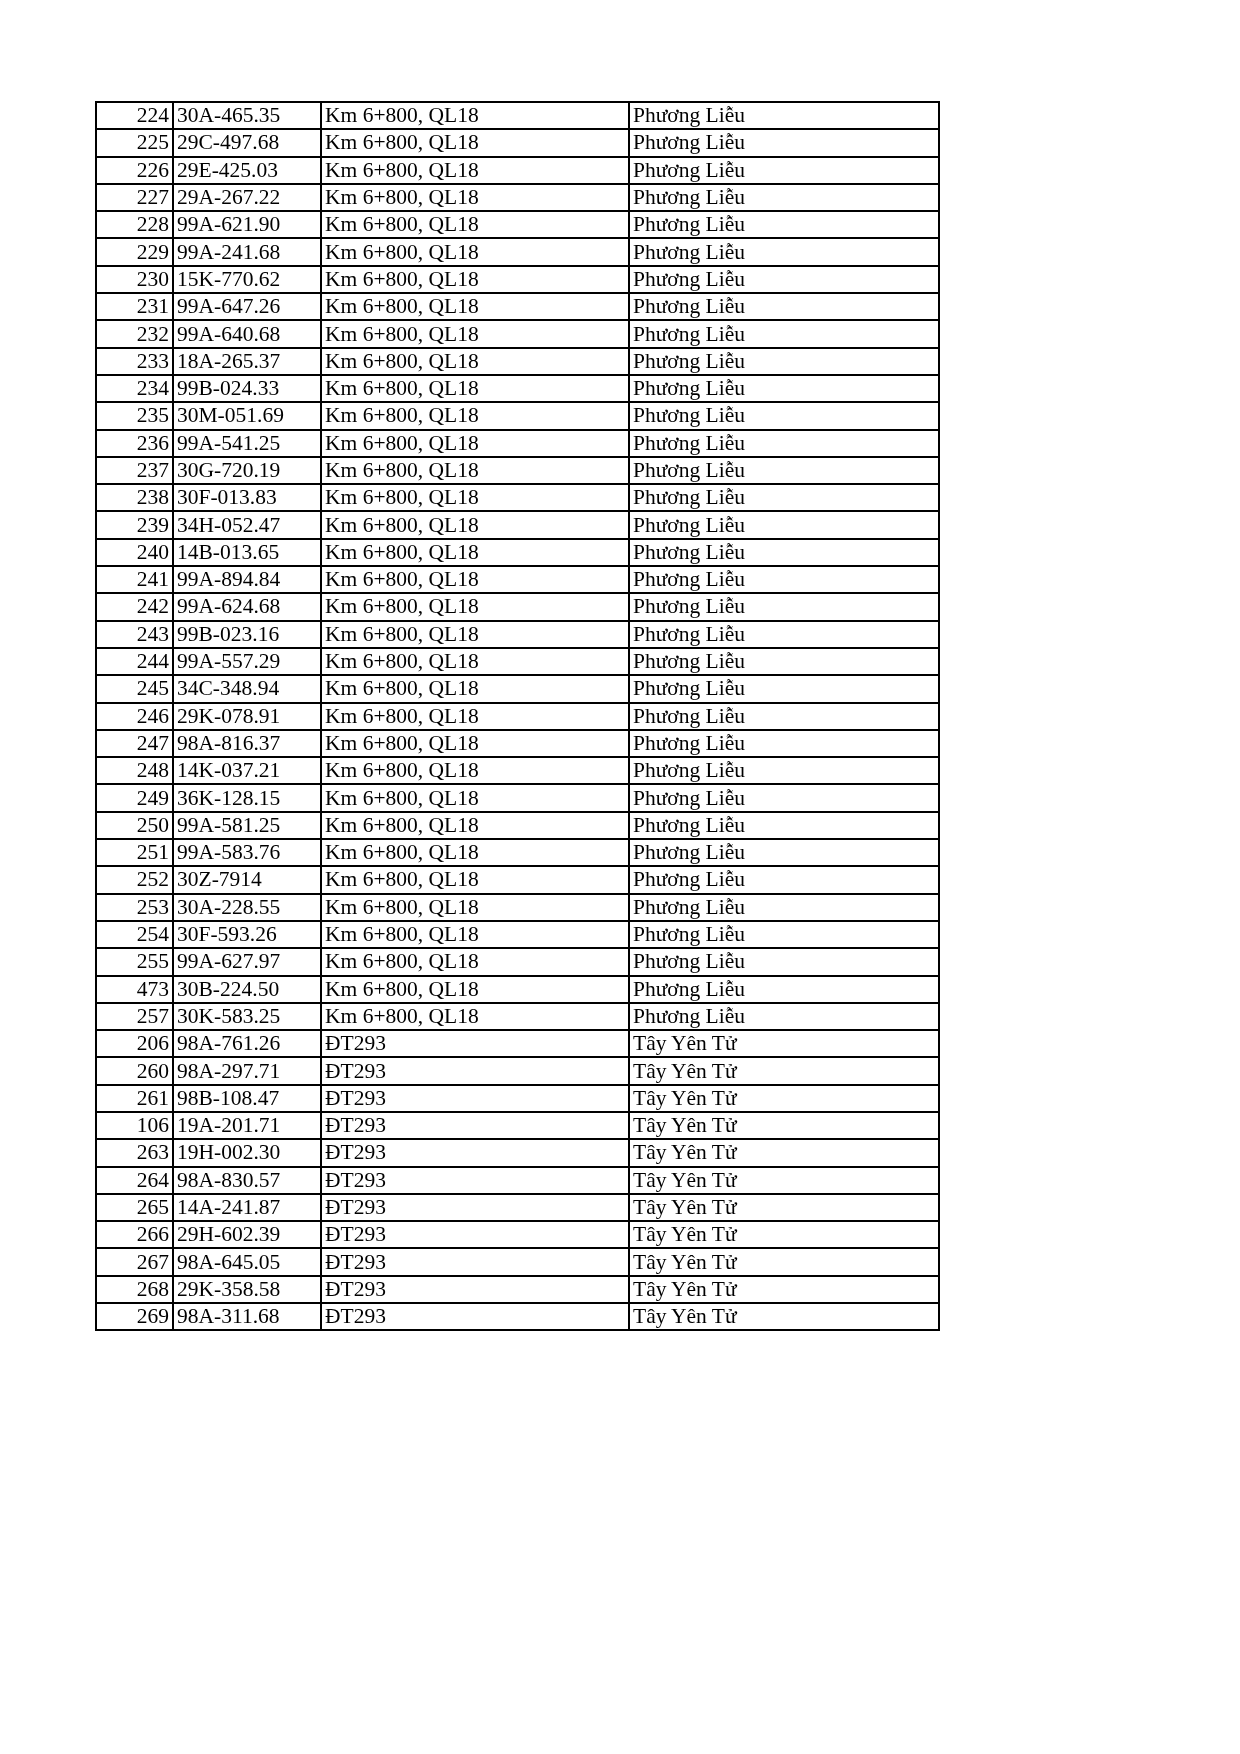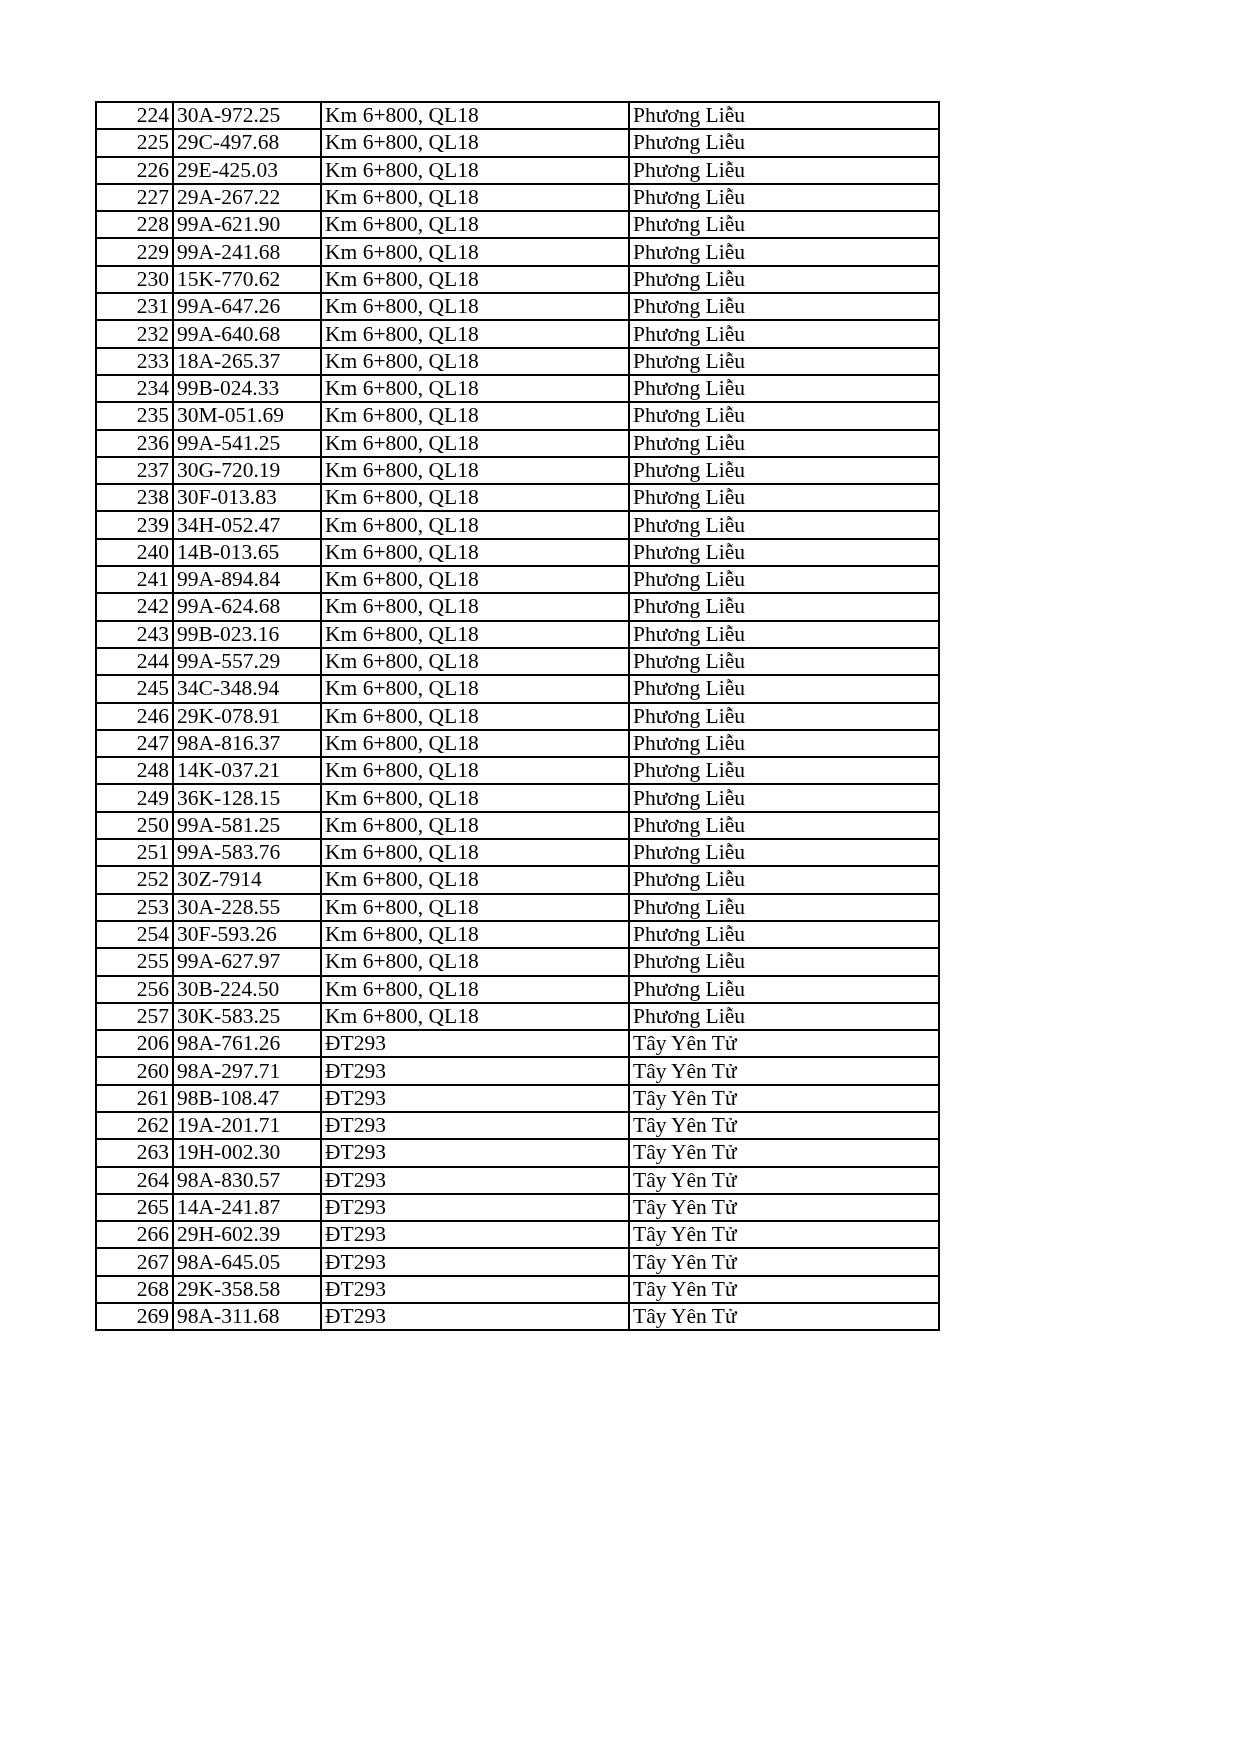"30A-972.25" td.plate { text: 30A-972.25 -> 30A-465.35 }
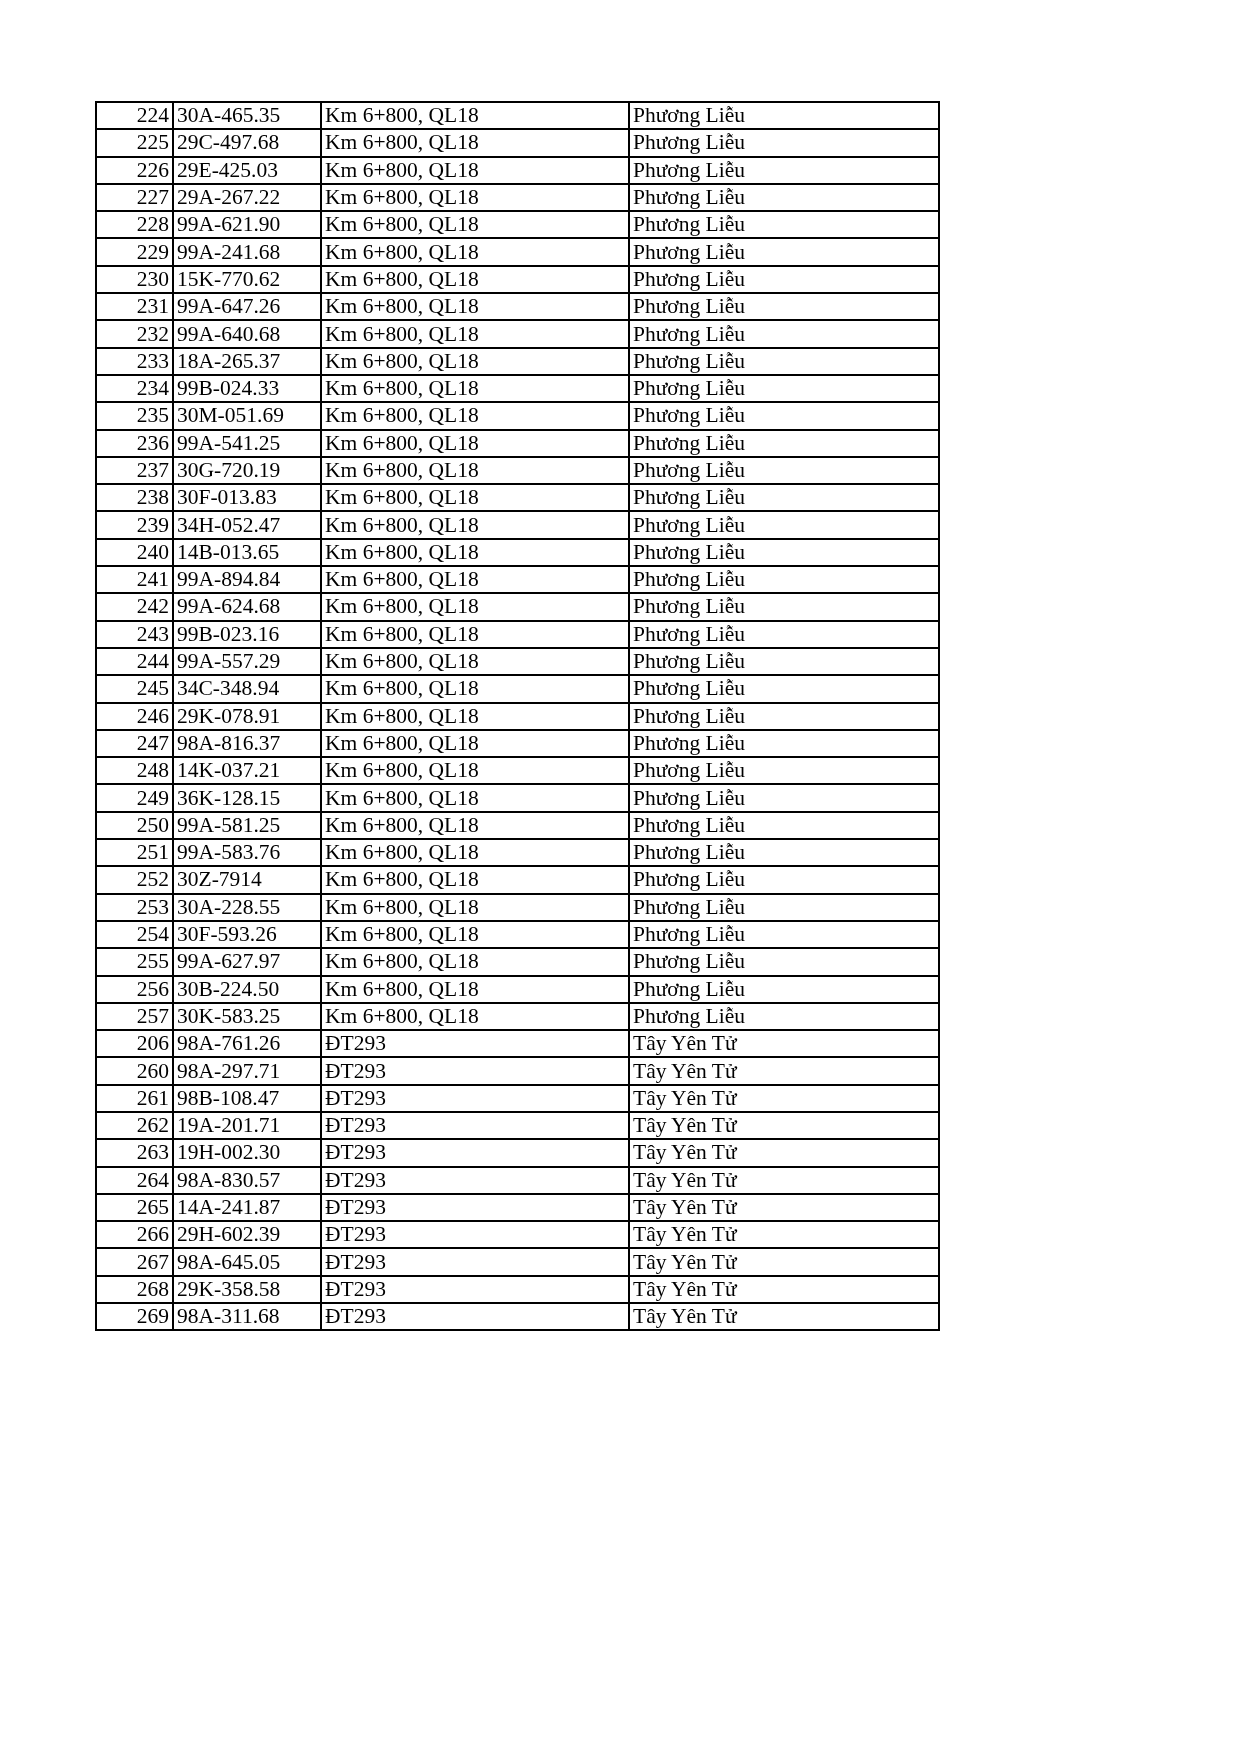"256" td.stt { text: 256 -> 473 }
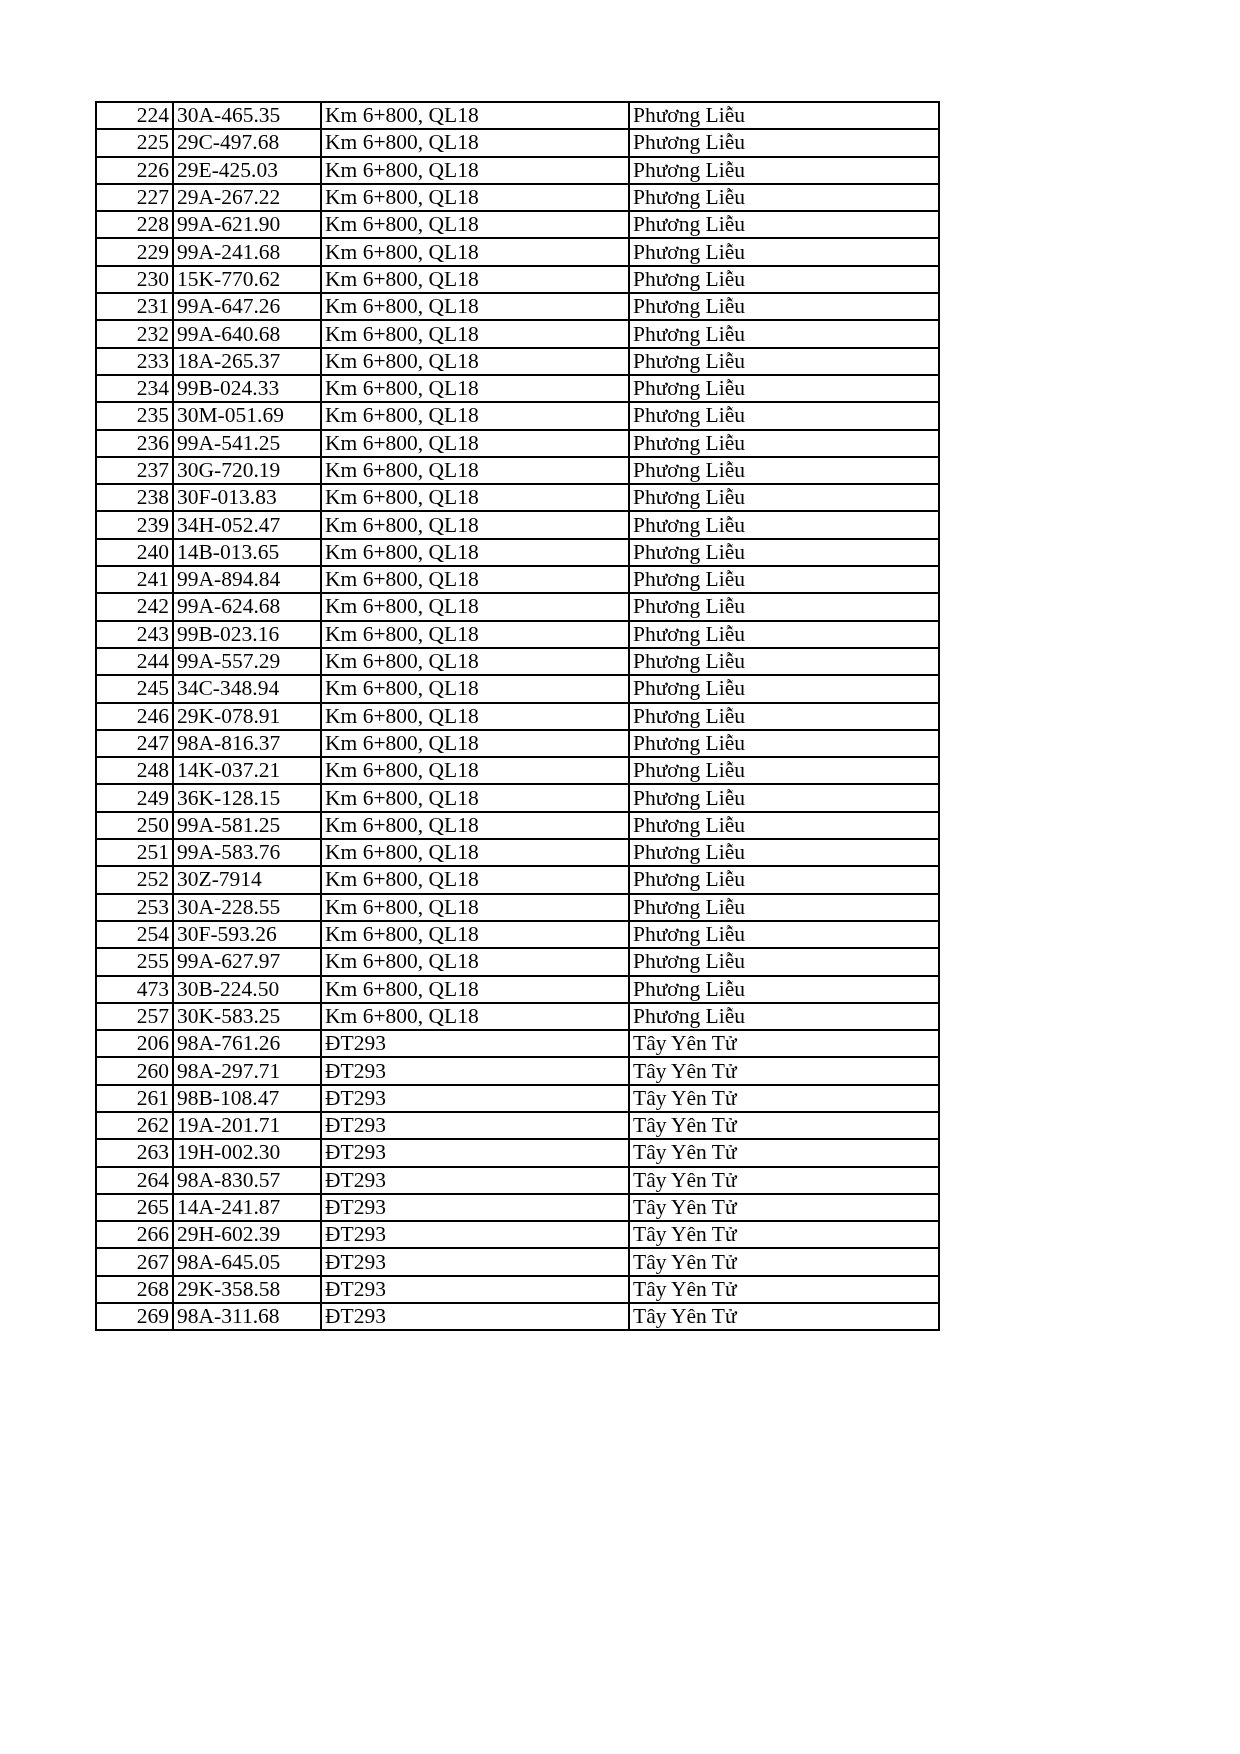"262" td.stt { text: 262 -> 106 }
